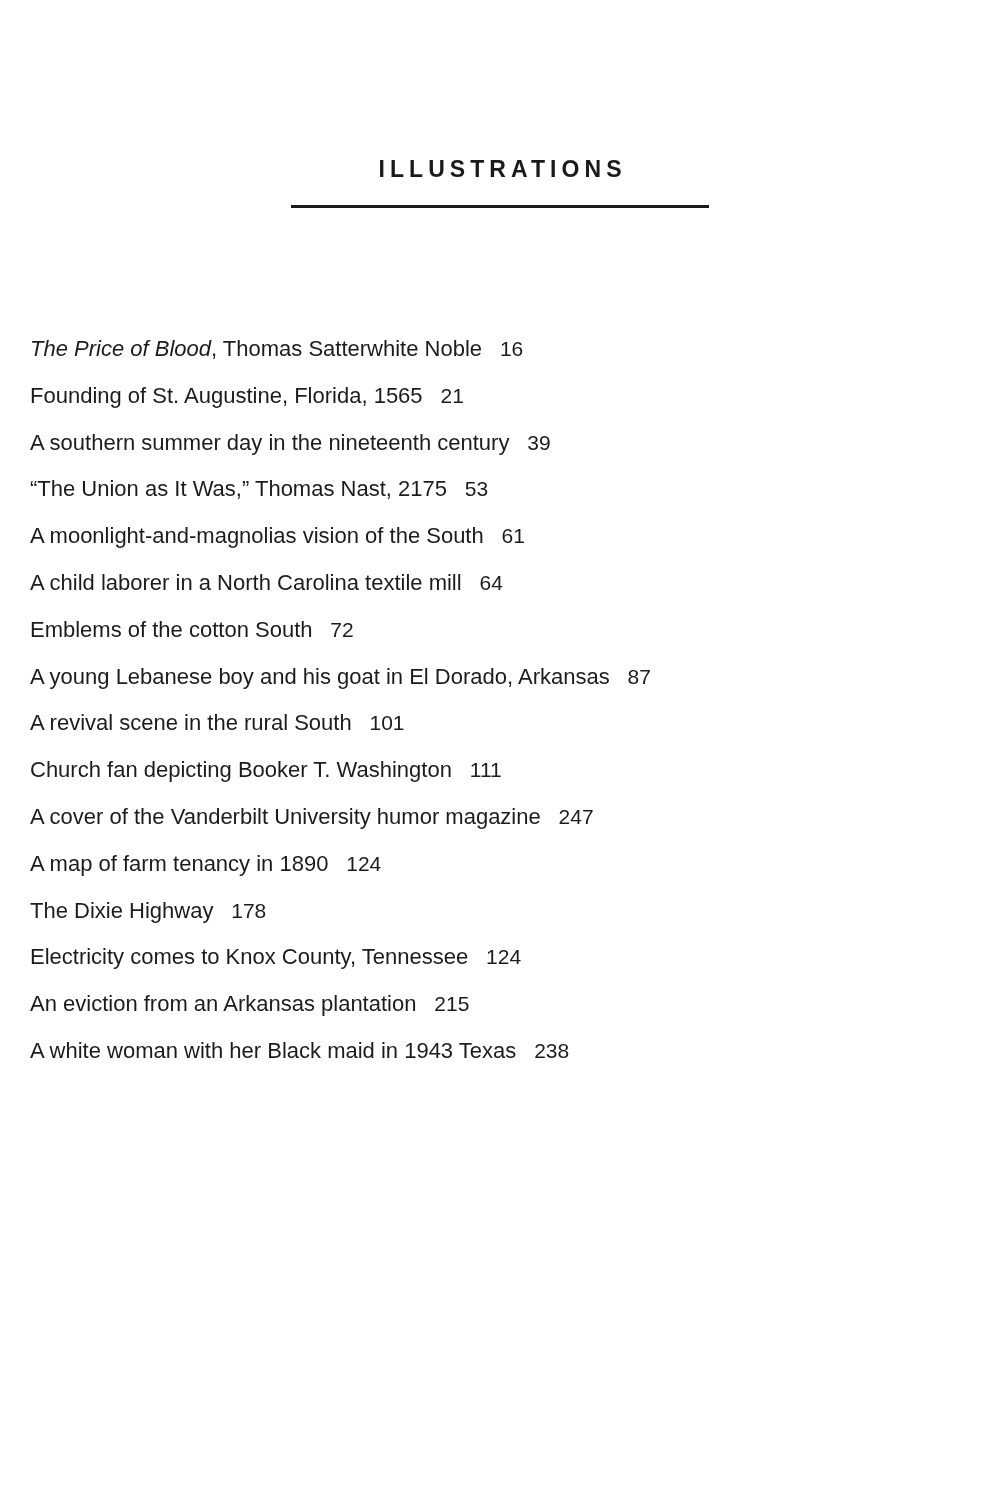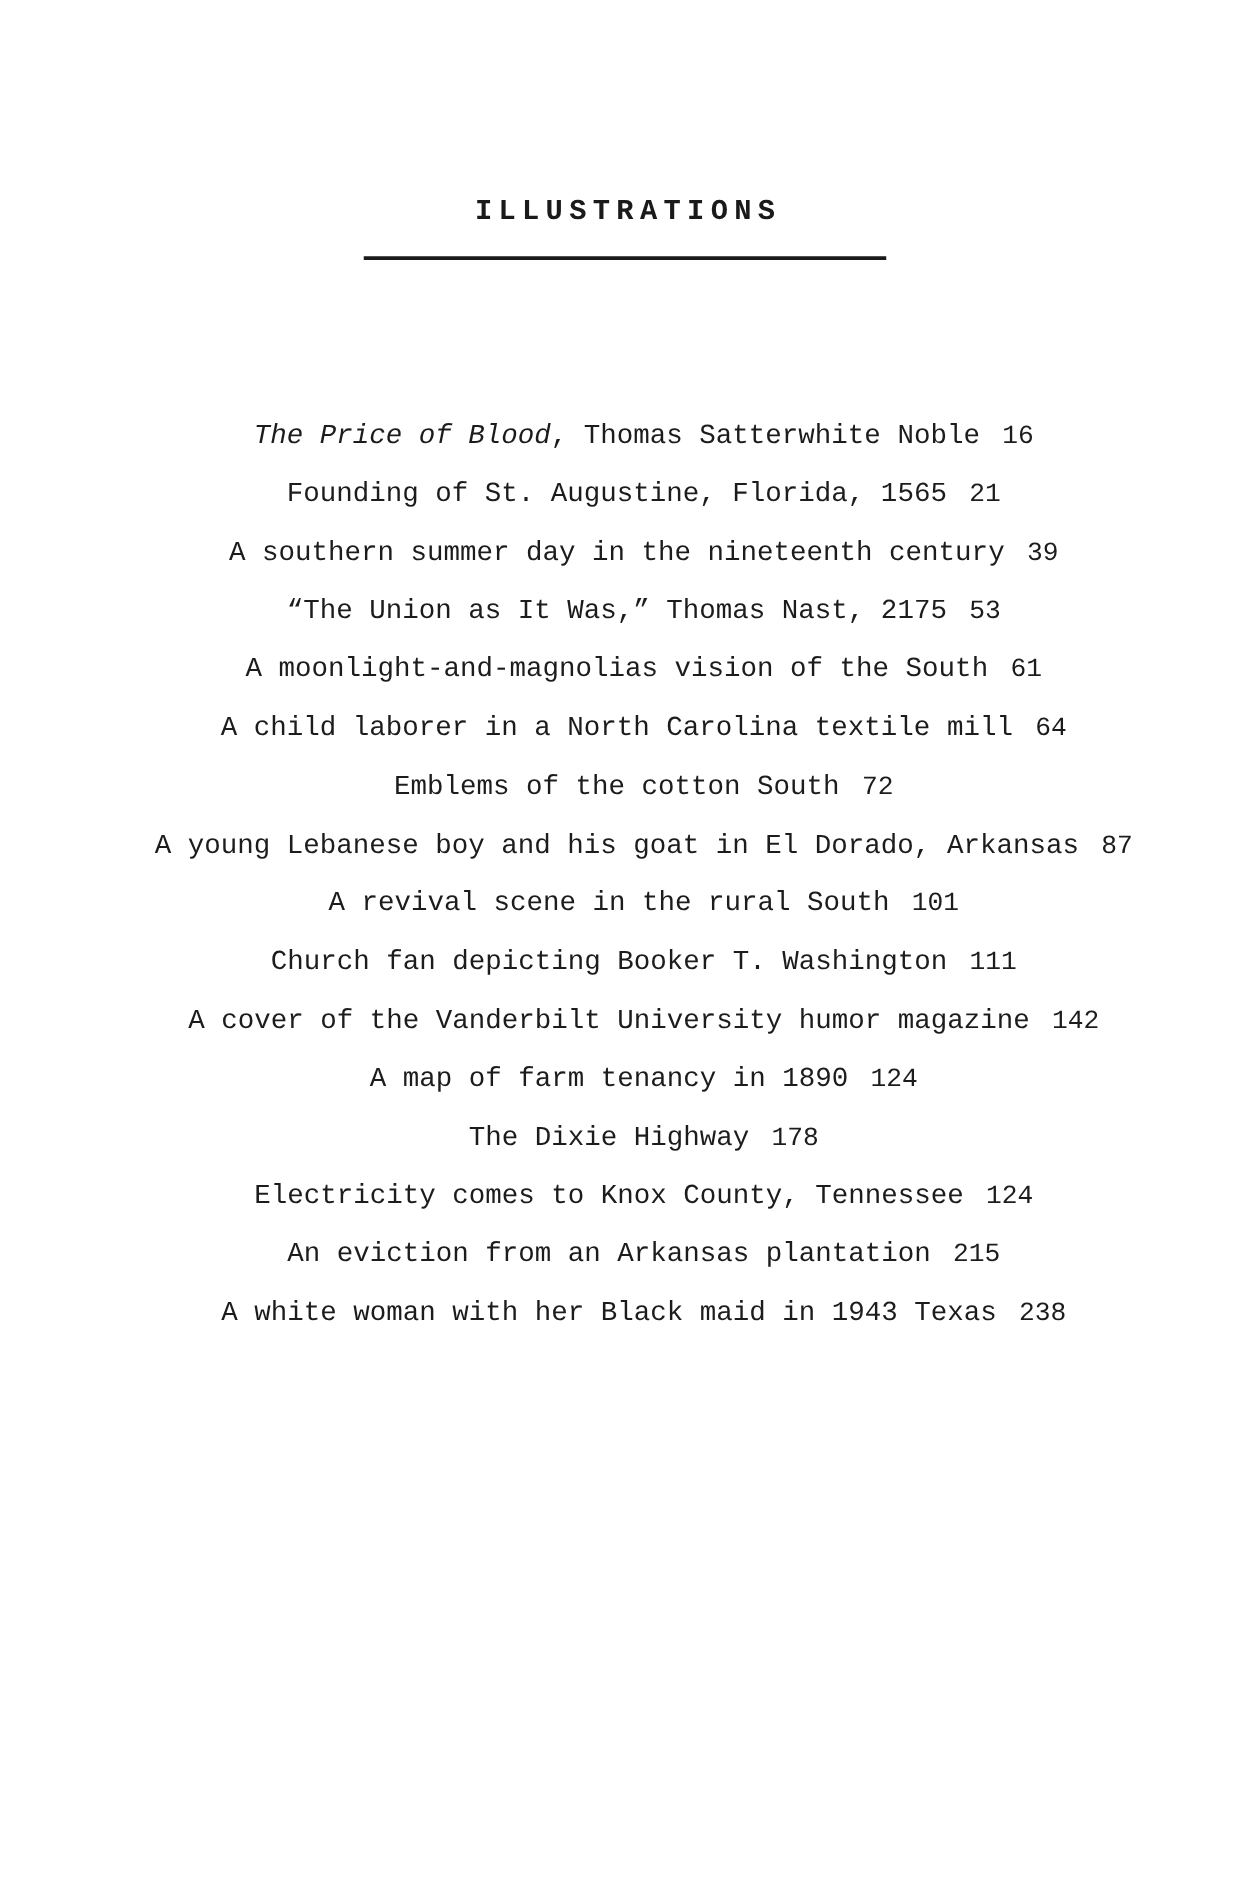"ILLUSTRATIONS" .page { font-family: Liberation Mono, monospace -> Liberation Sans, sans-serif }
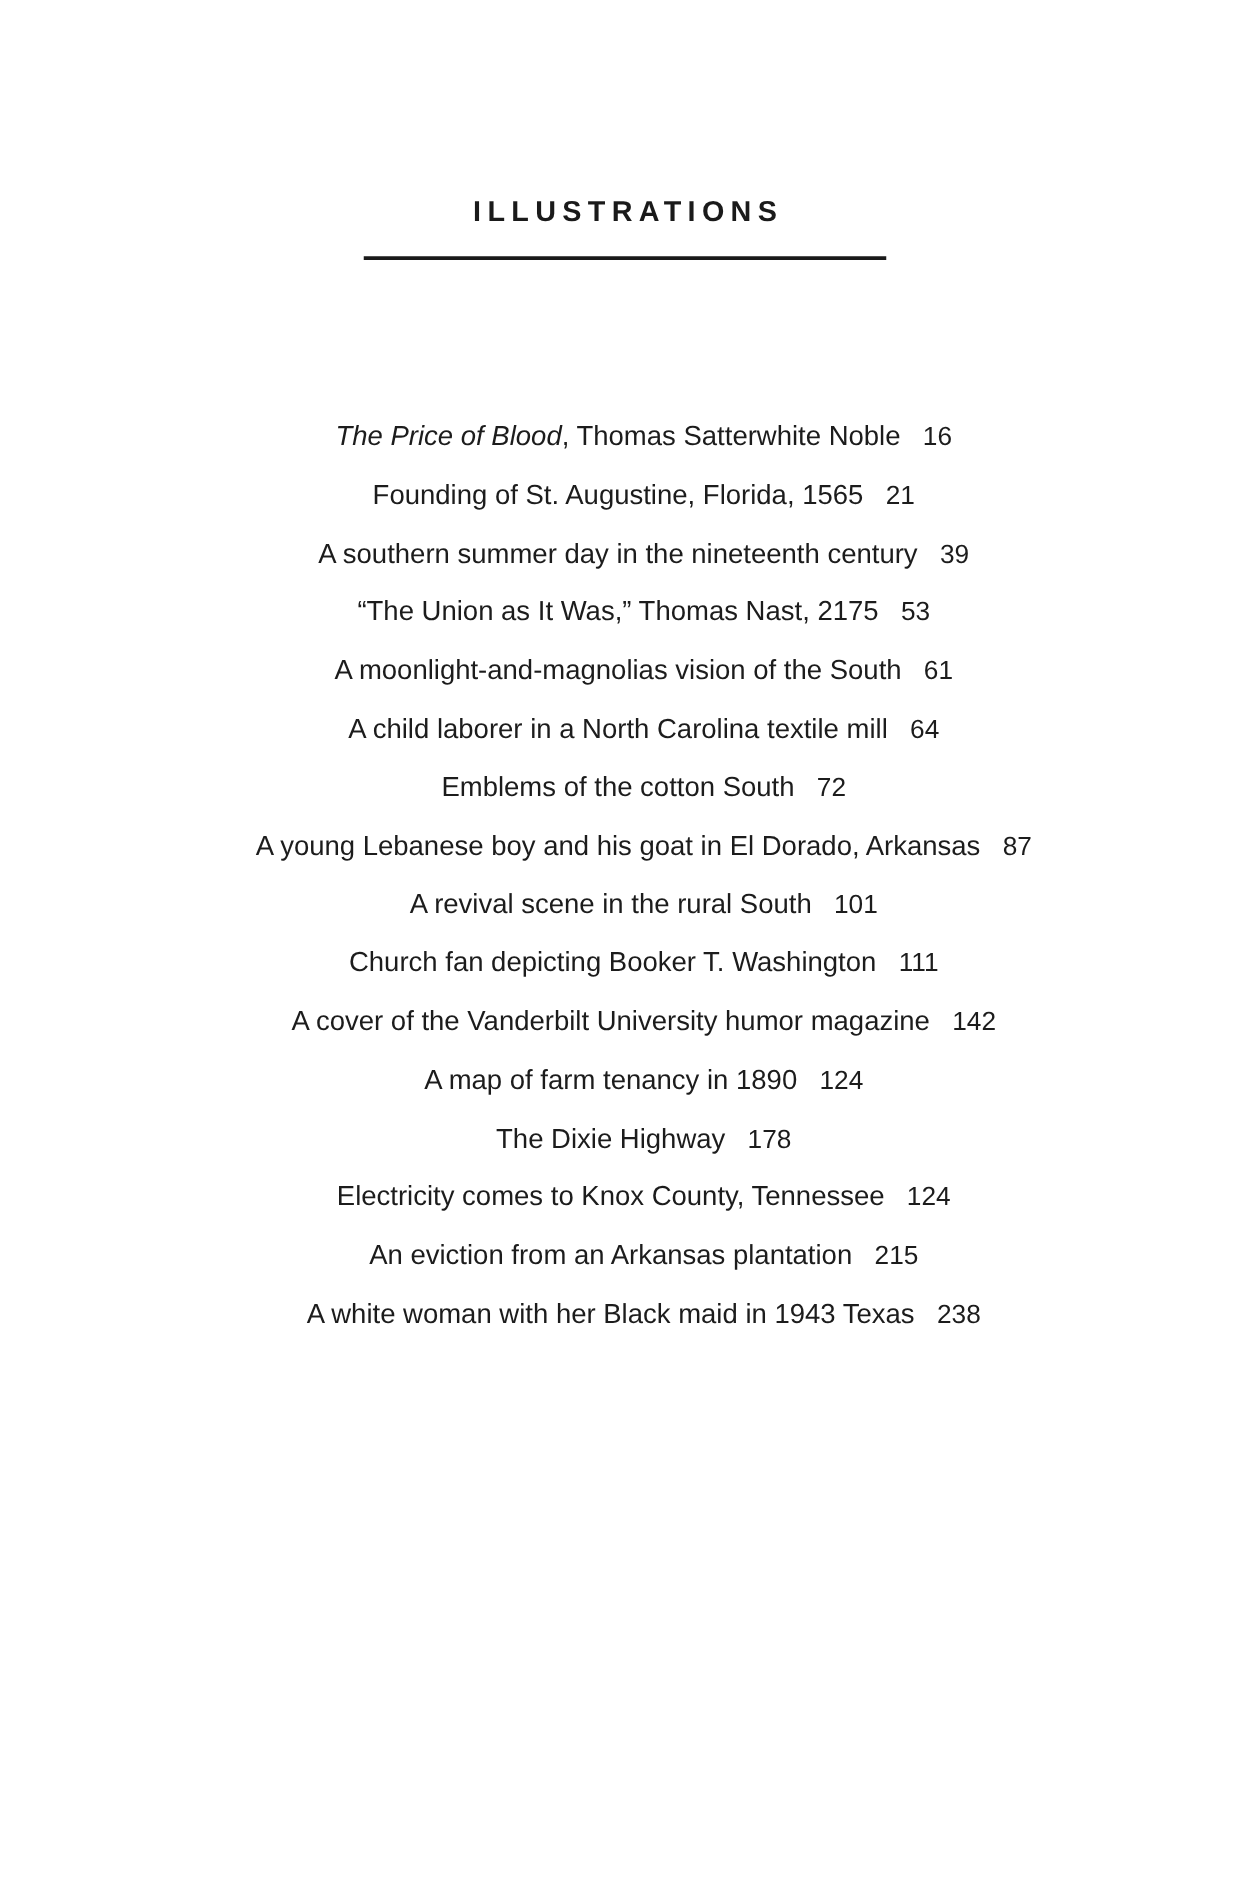"The Price of Blood, Thomas" .entries { text-align: center -> left }
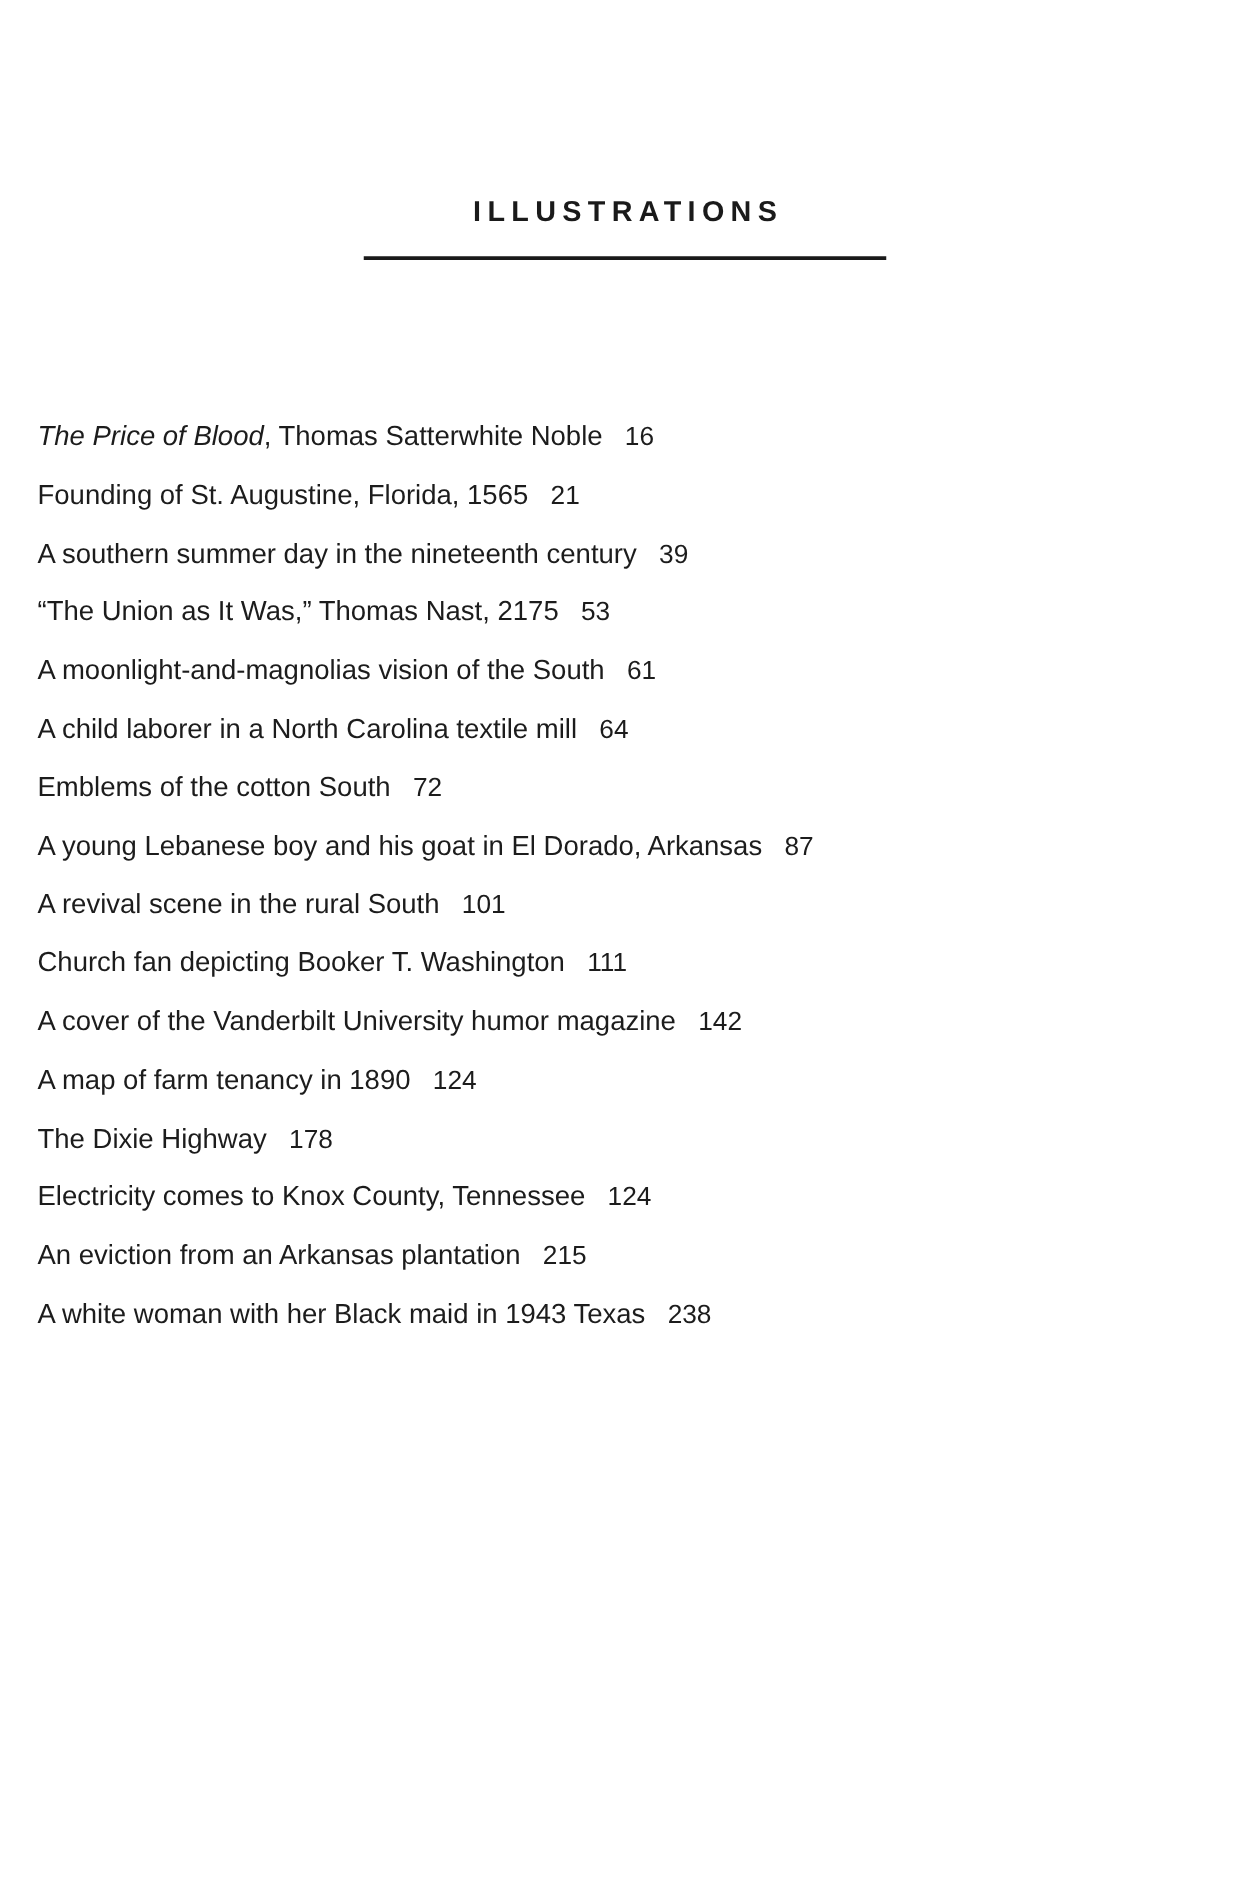"142" span.entry-page { text: 142 -> 247 }
